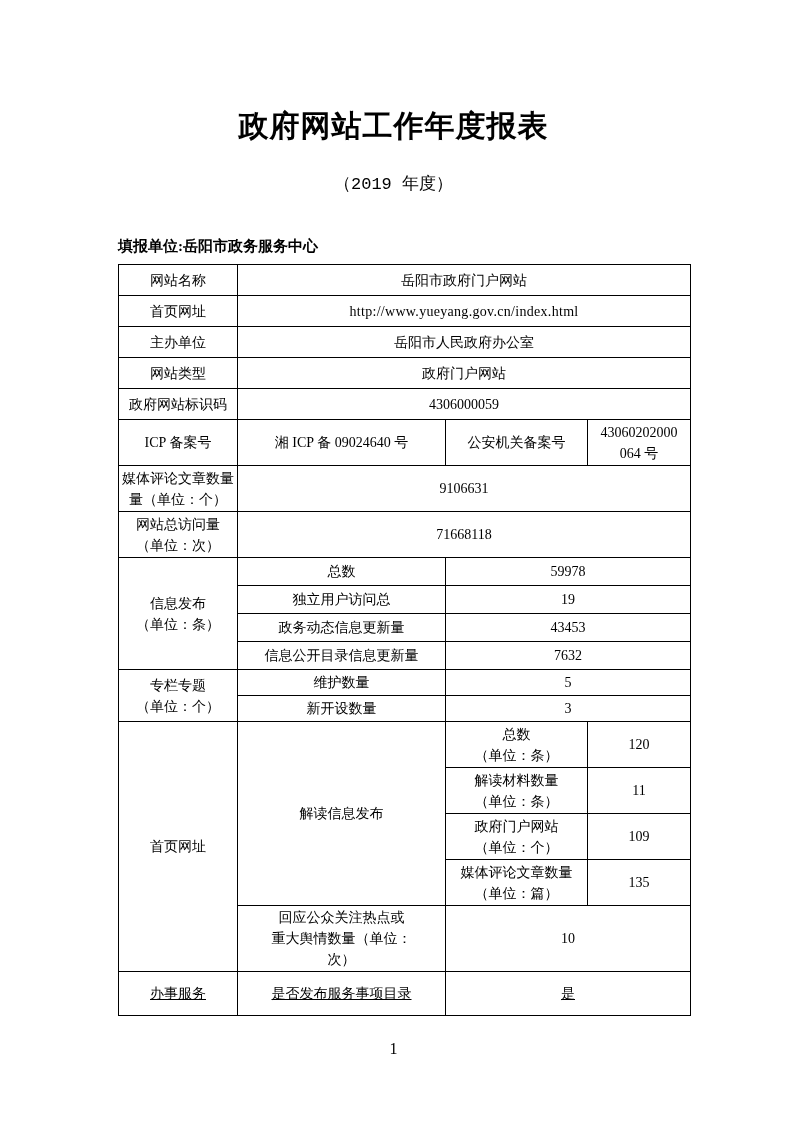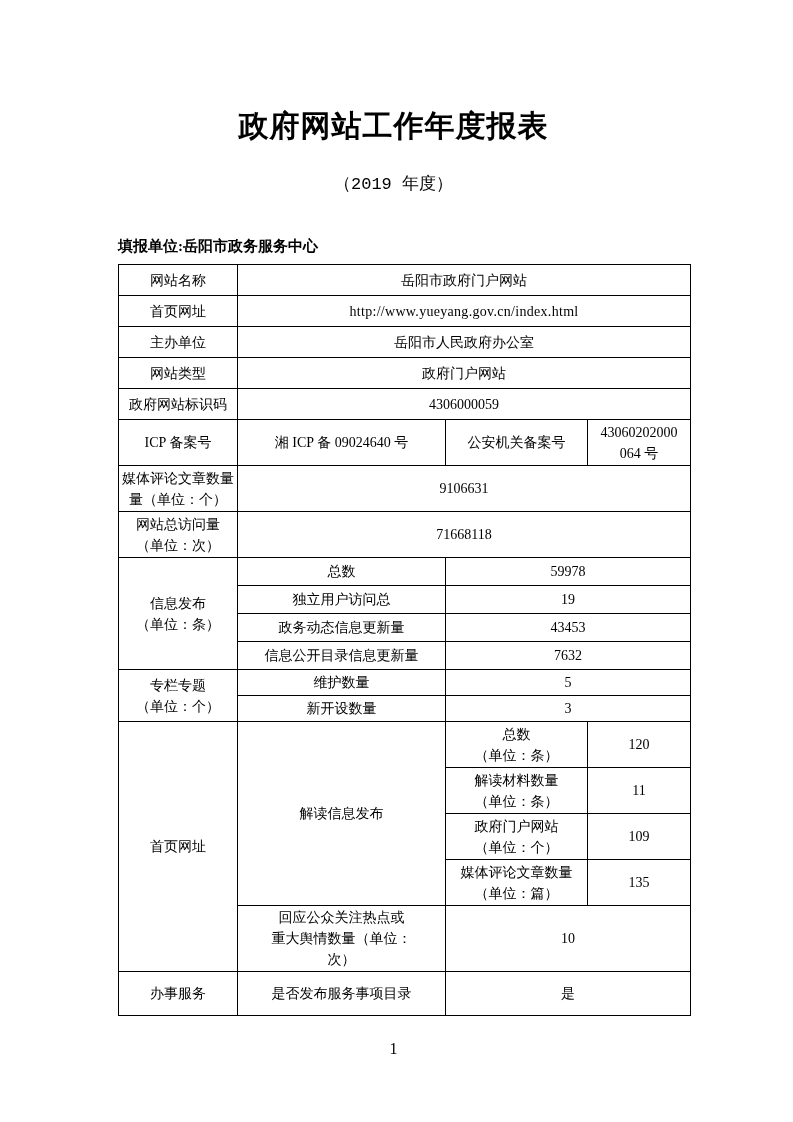"办事服务" tr.h44 { text-decoration: none -> underline }
